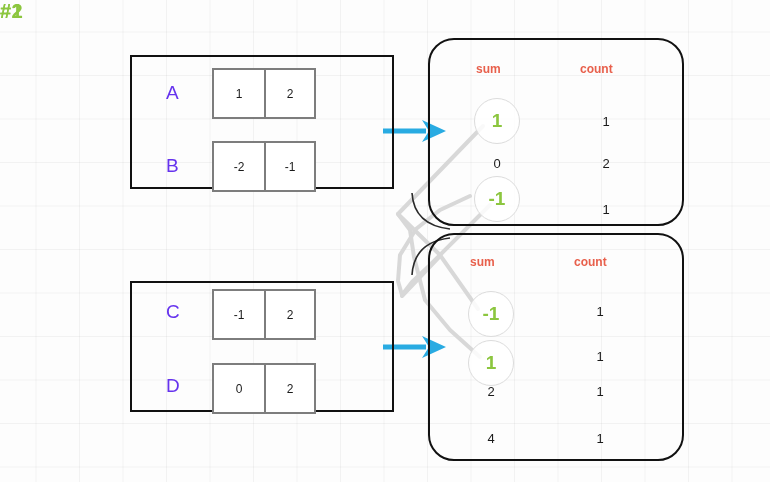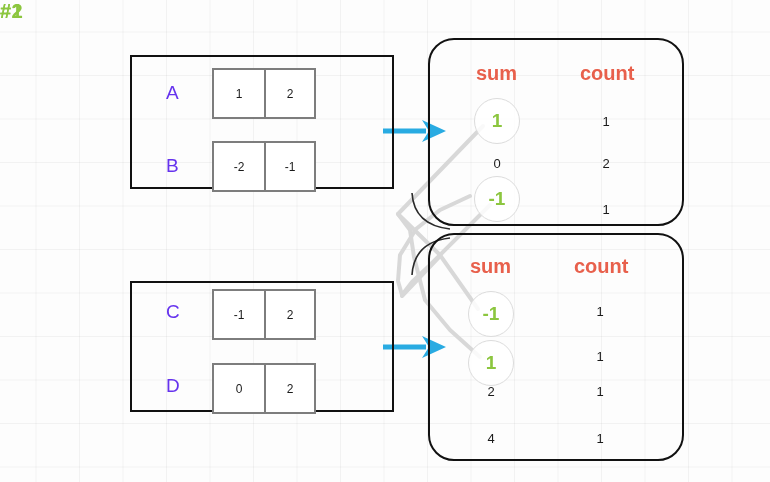"sum" .col-head { font-size: 20px -> 12px }
